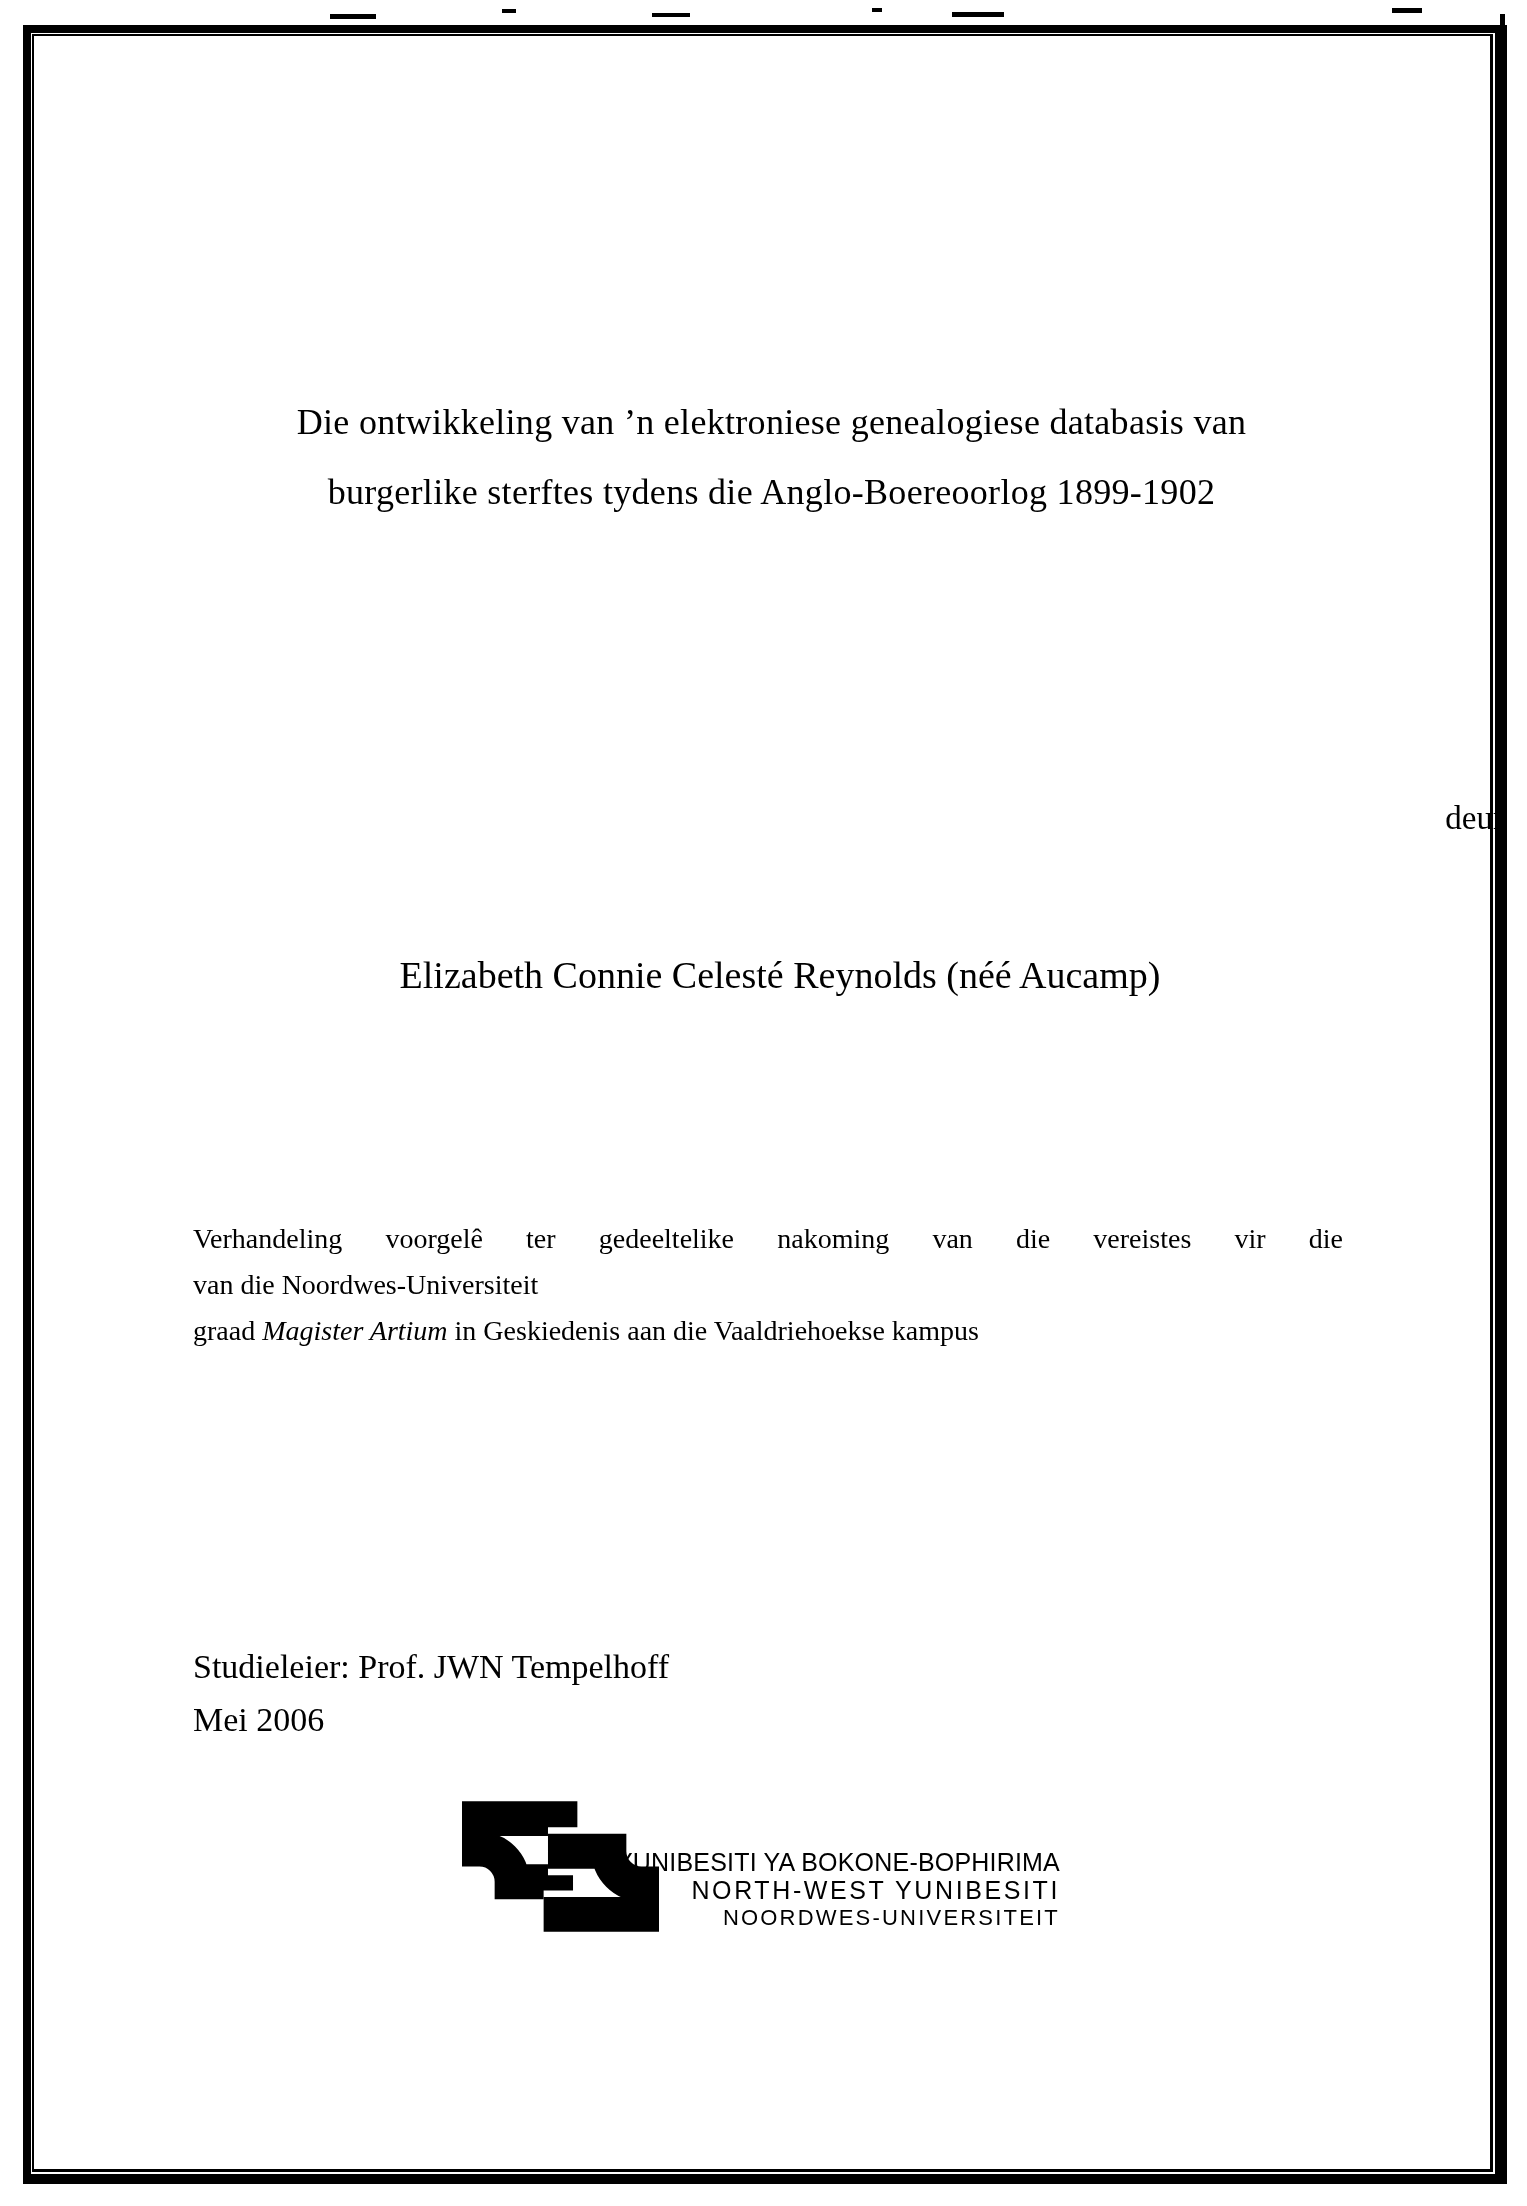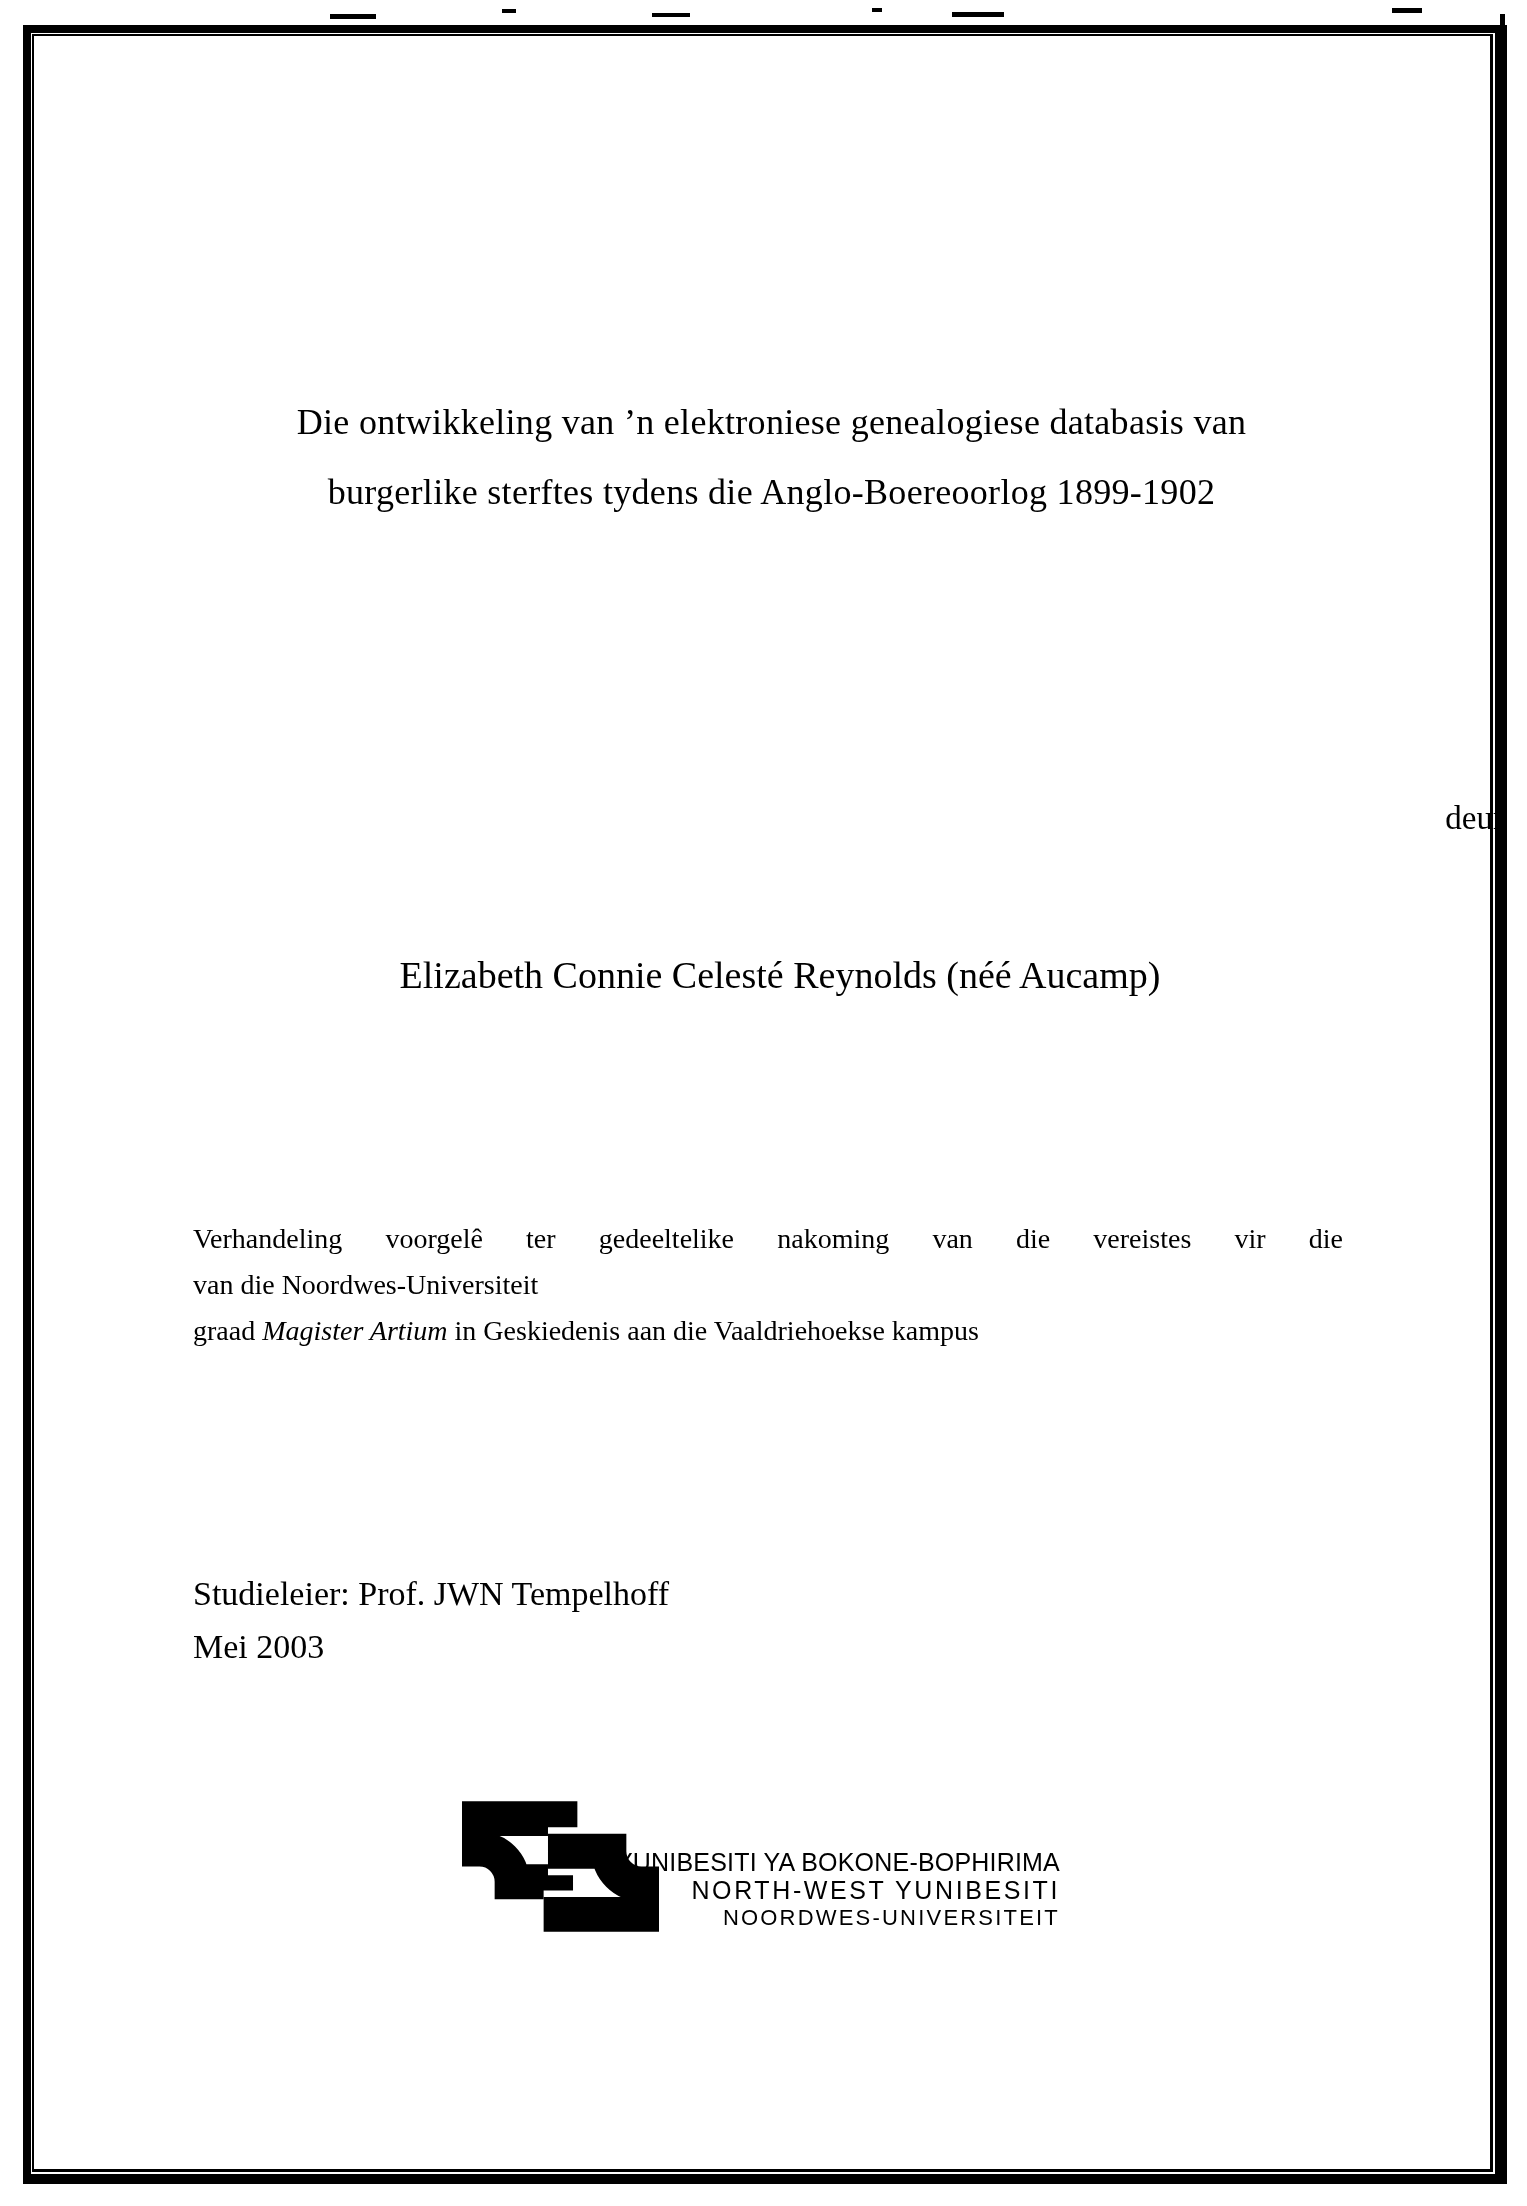"Studieleier: Prof. JWN Tempelhoff" .supervisor { top: 1571px -> 1644px }
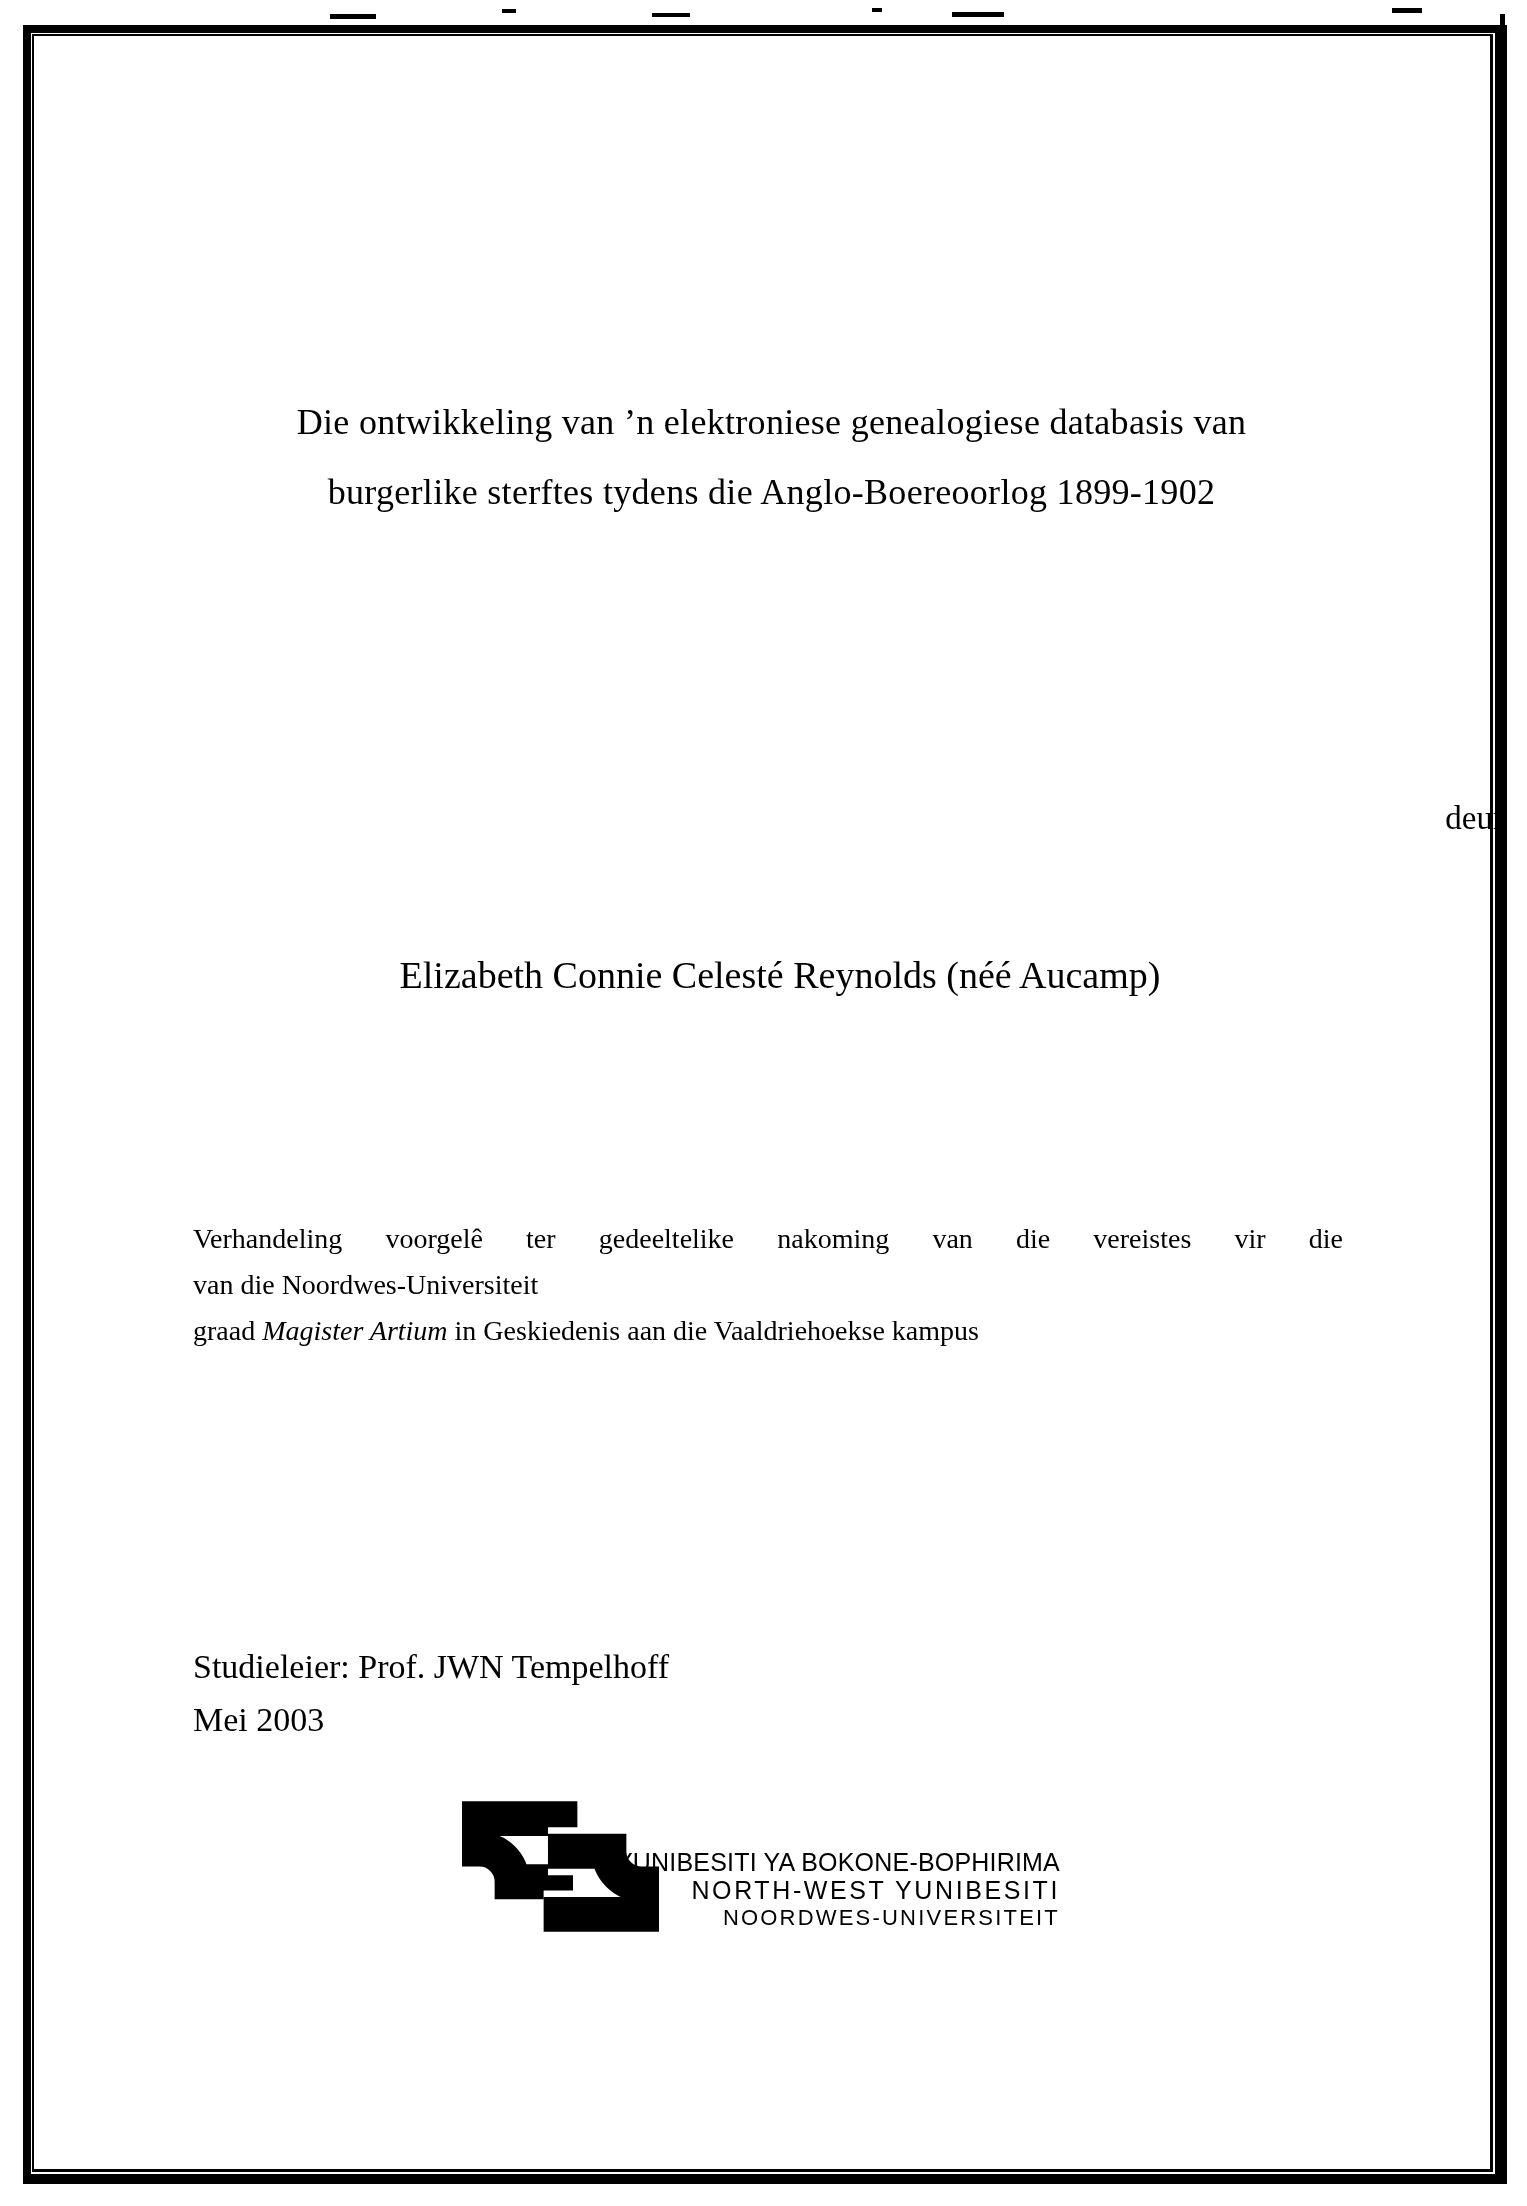"Mei 2003" div.date-line { text: 2003 -> 2006 }
